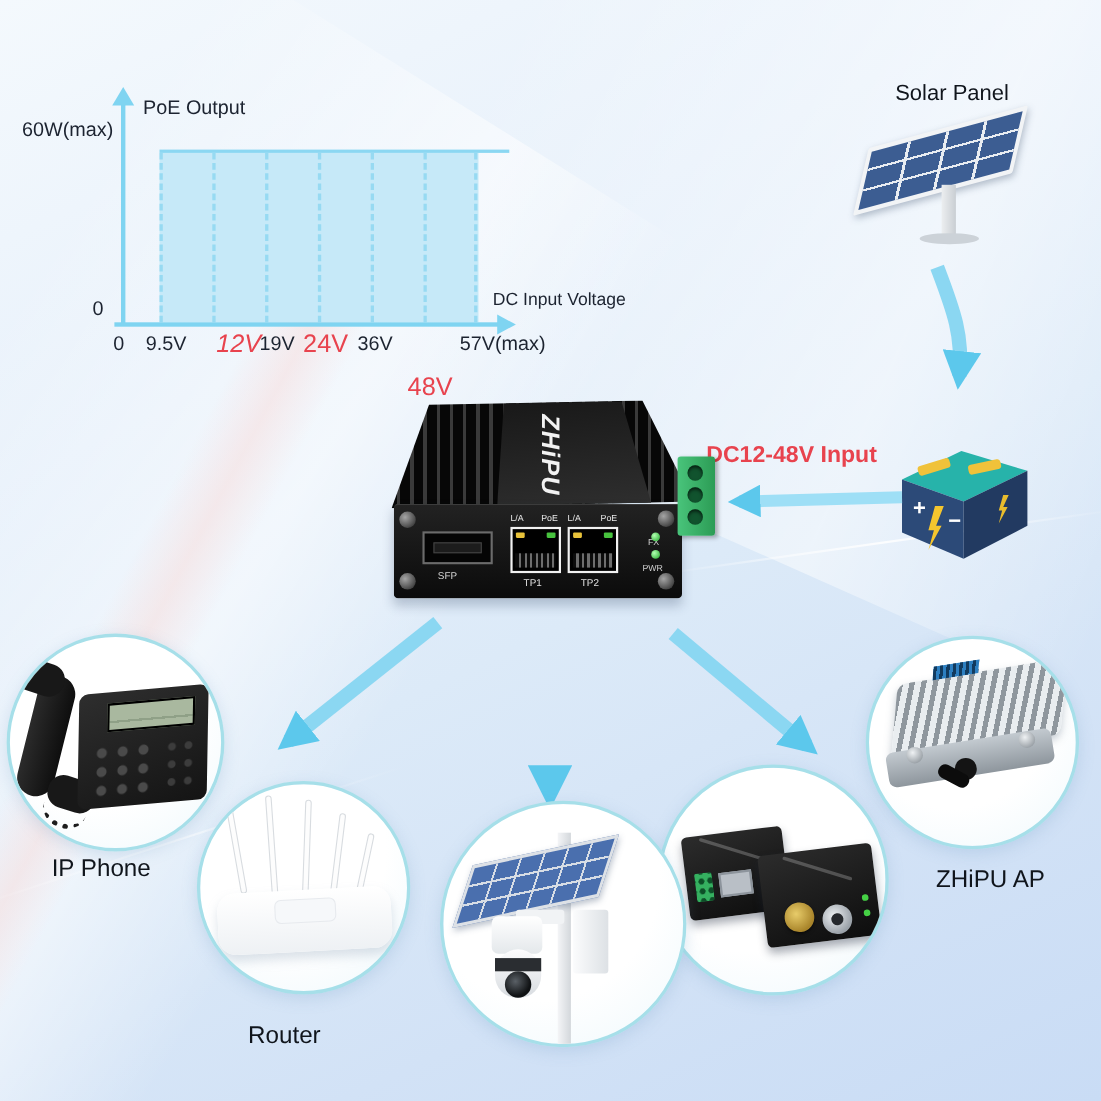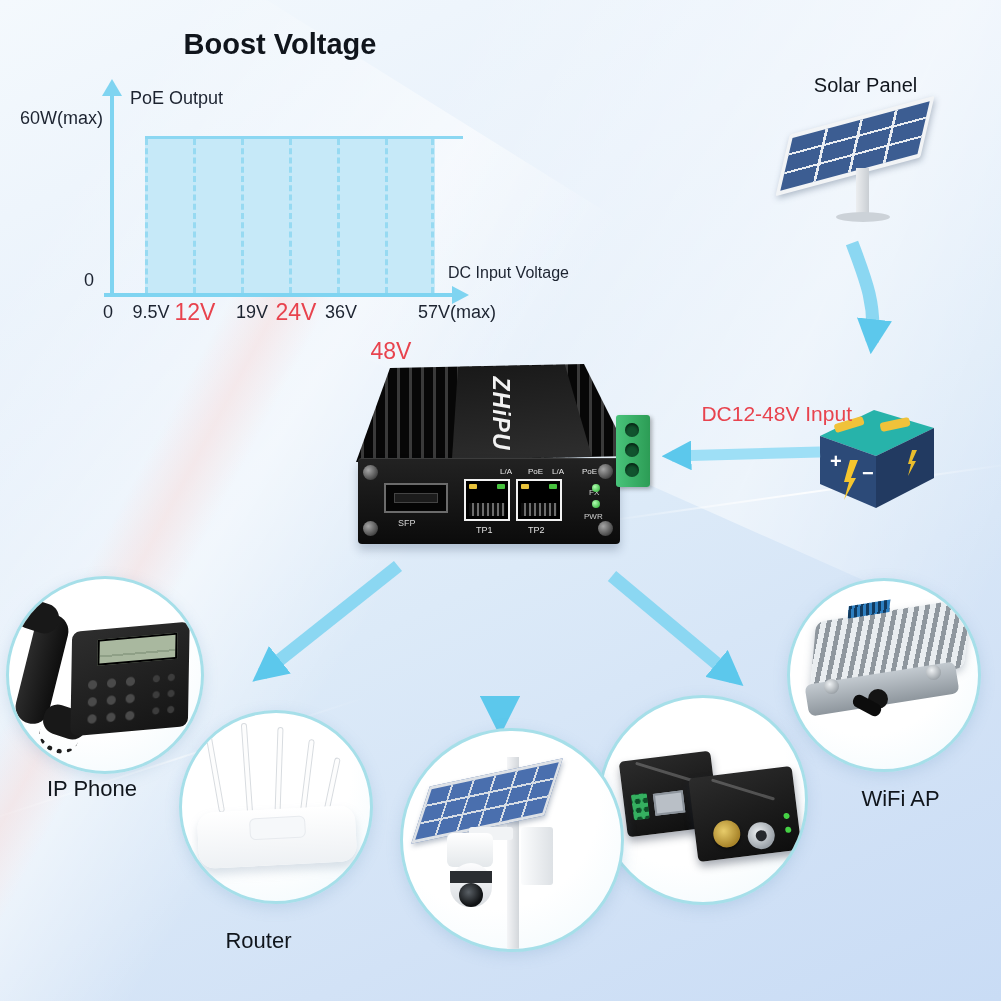"Boost Voltage" div.abs { html: <div>Boost Voltage</div> -> none }
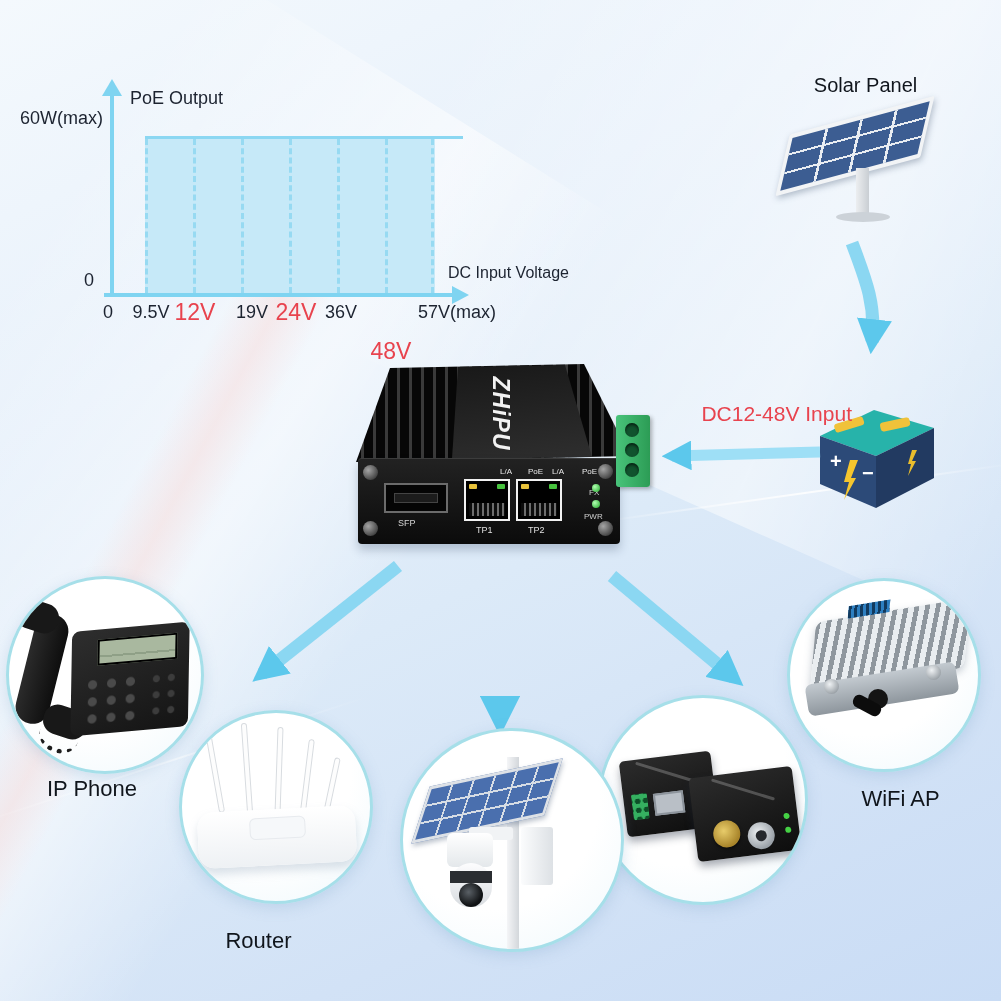"12V" .t2 { font-style: none -> italic; left: 150px -> 172px }
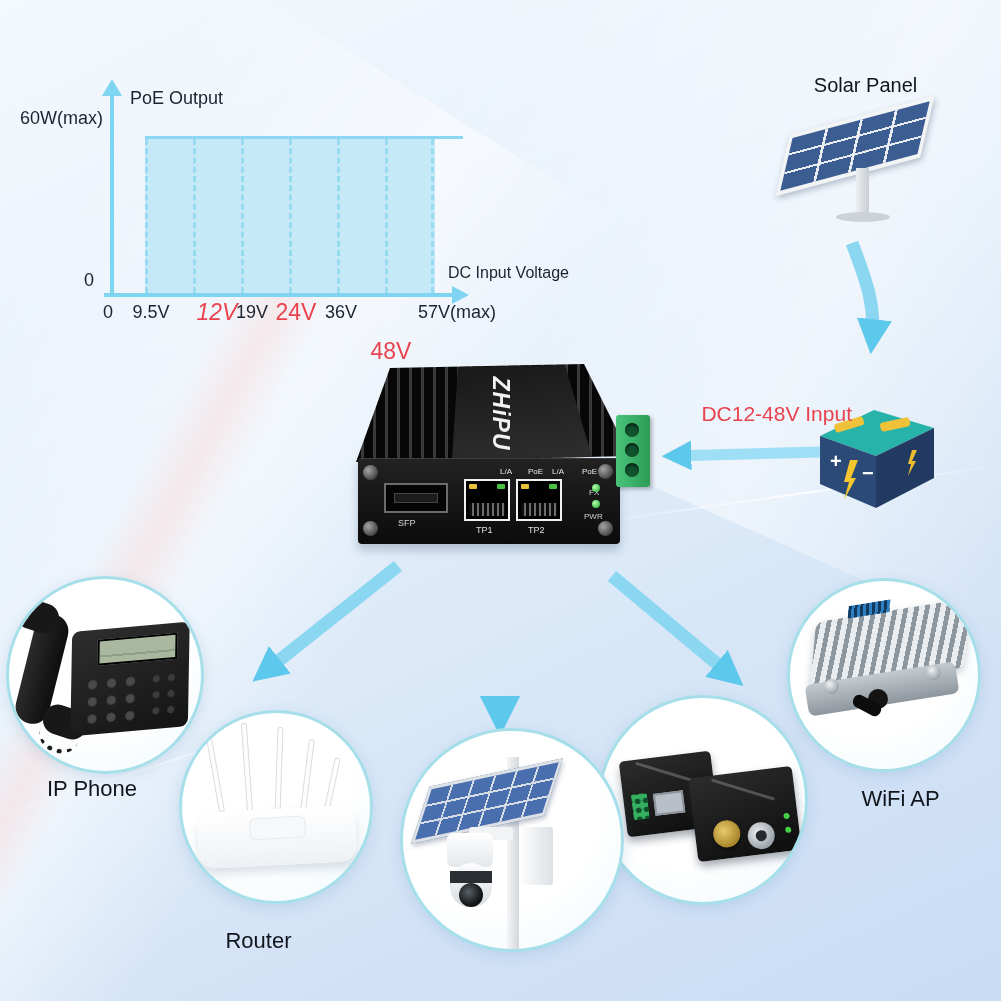"DC12-48V Input" .dc-input { font-weight: none -> bold; text-align: right -> left }
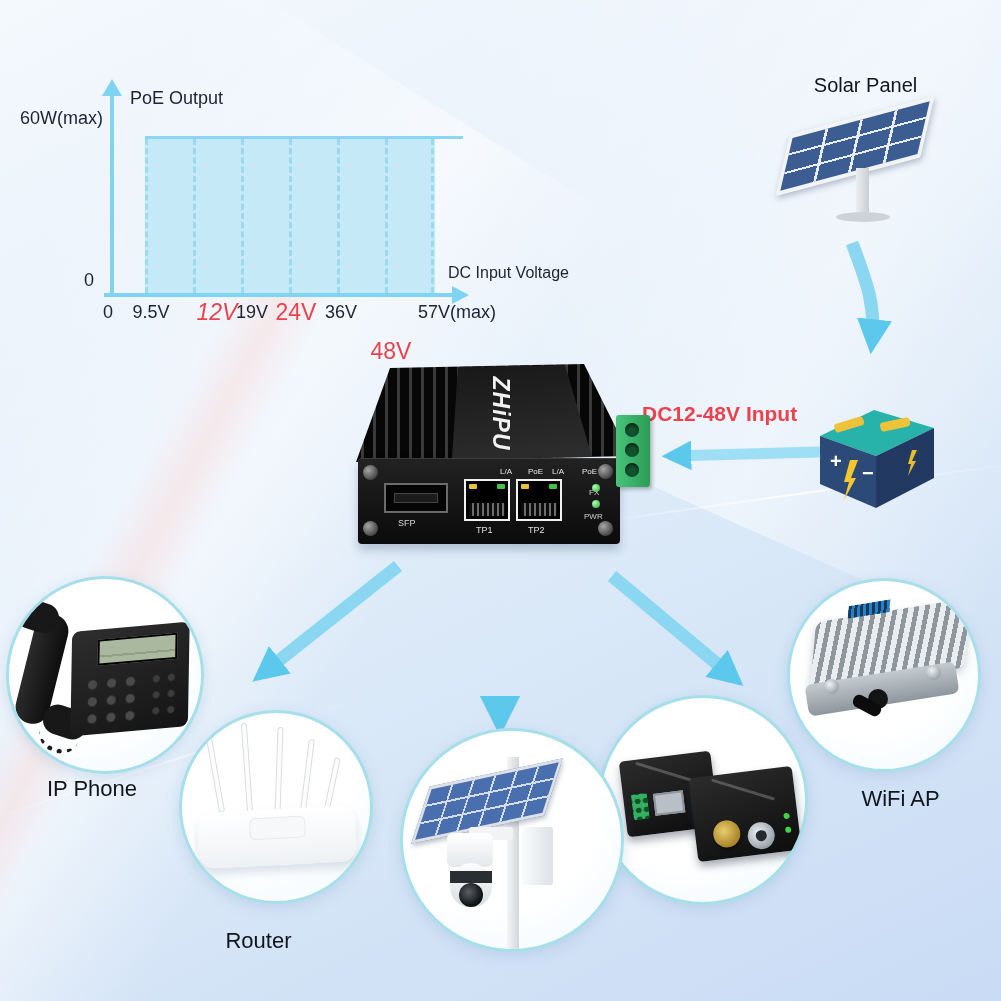"L/A" .port-lbl { margin-left: 36px -> none }
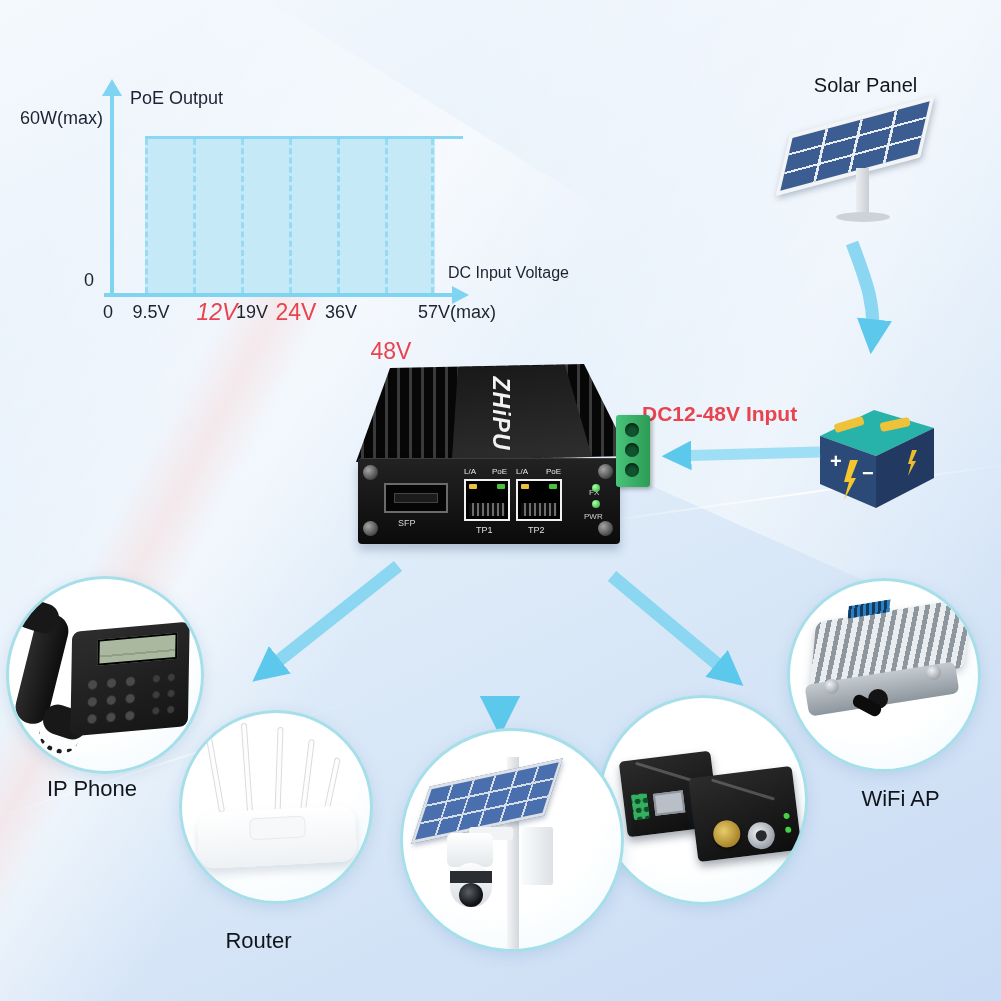"WiFi AP" div.ep-label { text: WiFi -> ZHiPU }
